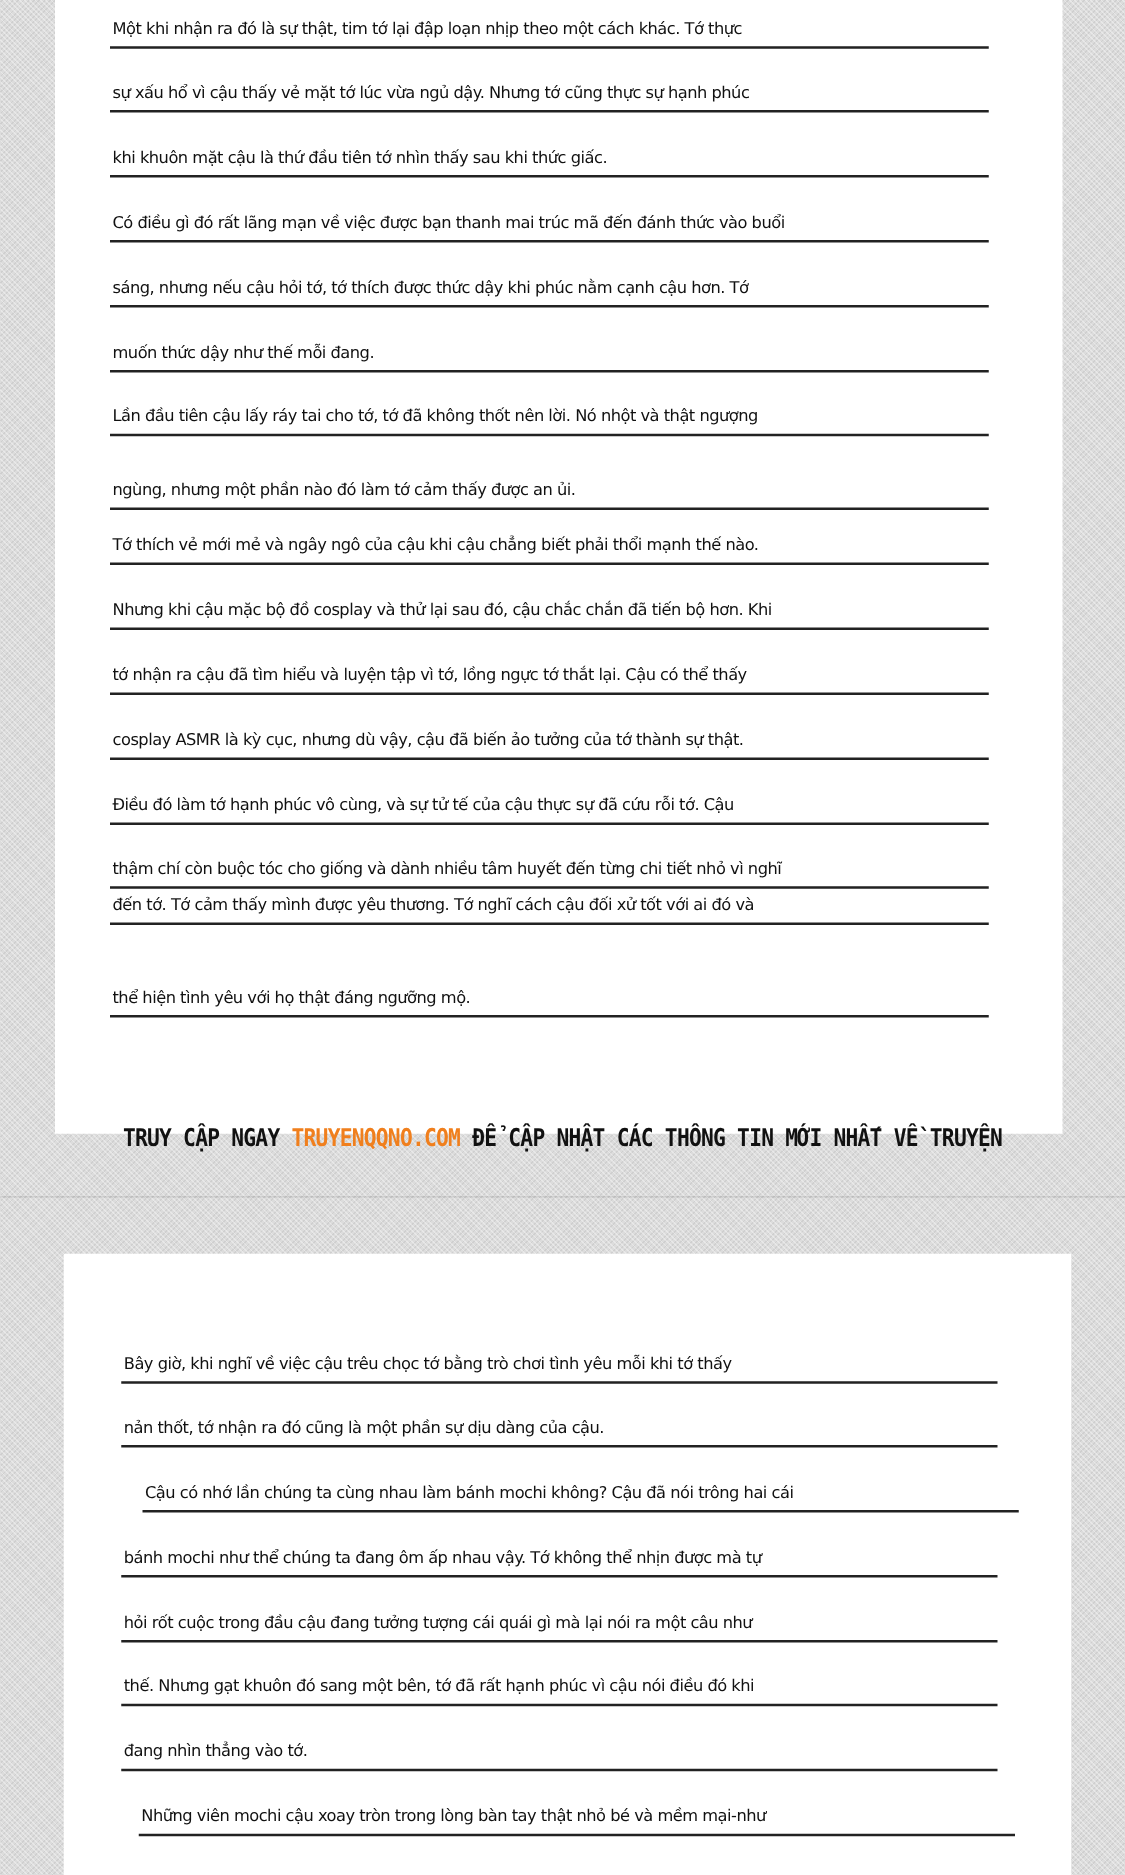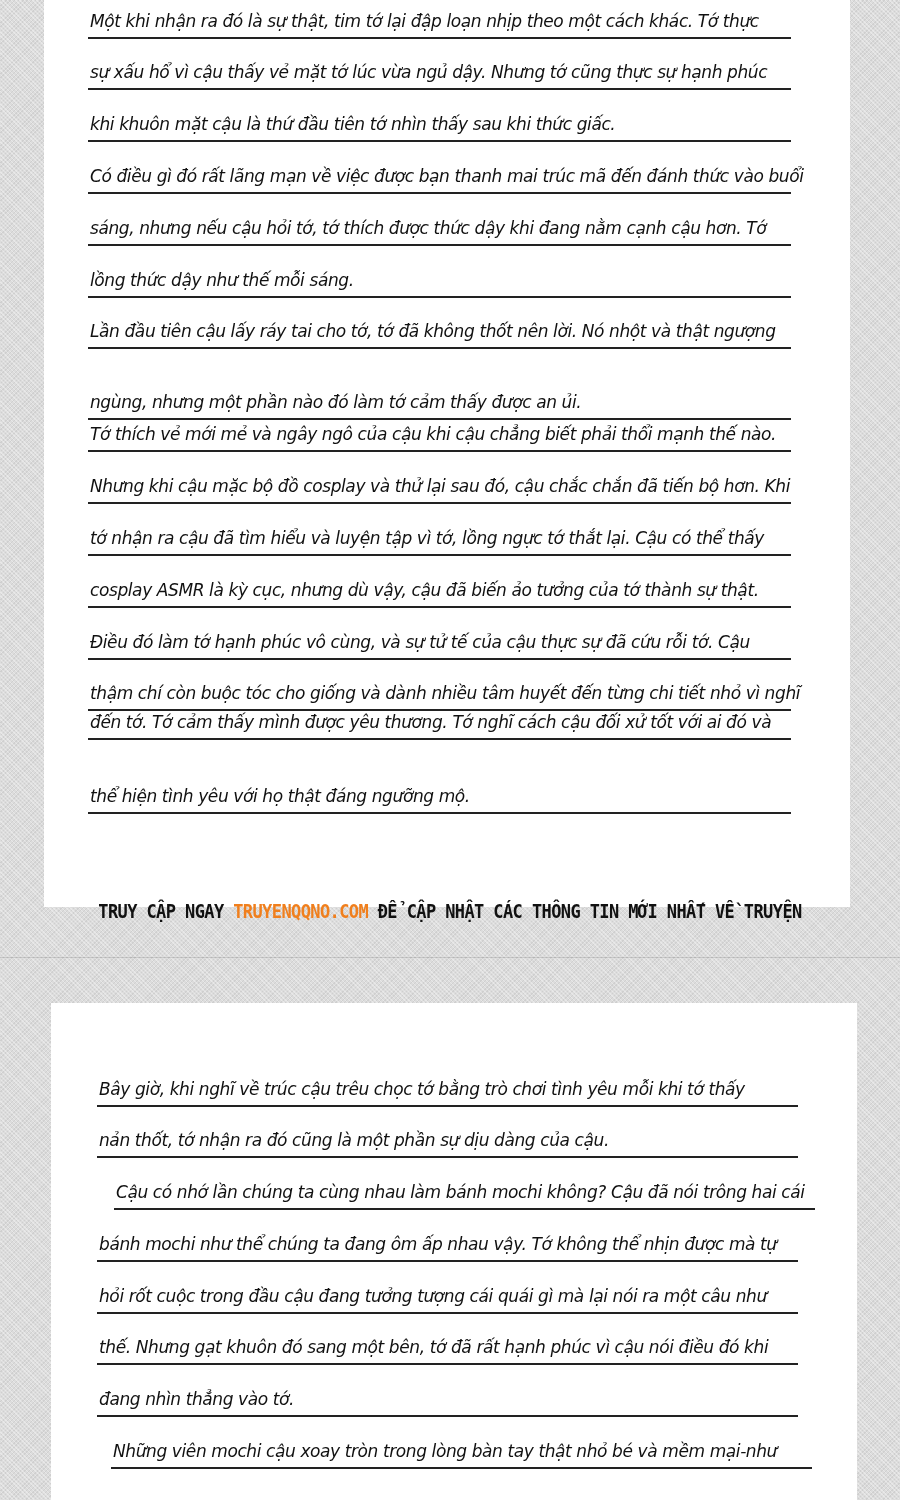"Một khi nhận ra đó" .line span { font-size: 17px -> 13px; font-style: italic -> none }
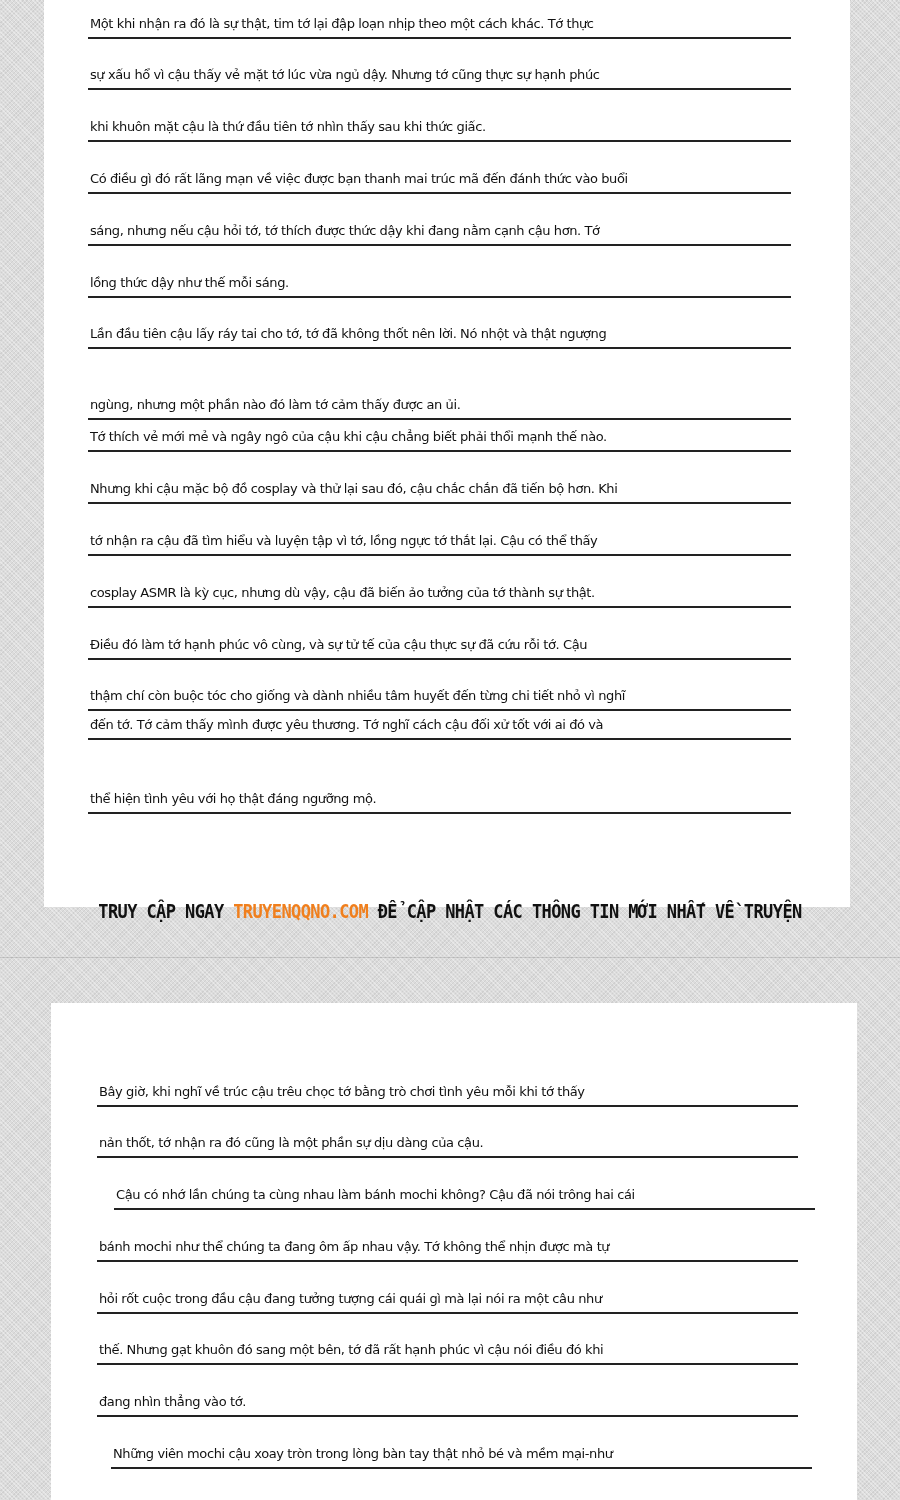"sáng, nhưng nếu cậu hỏi" span { text: đang -> phúc }
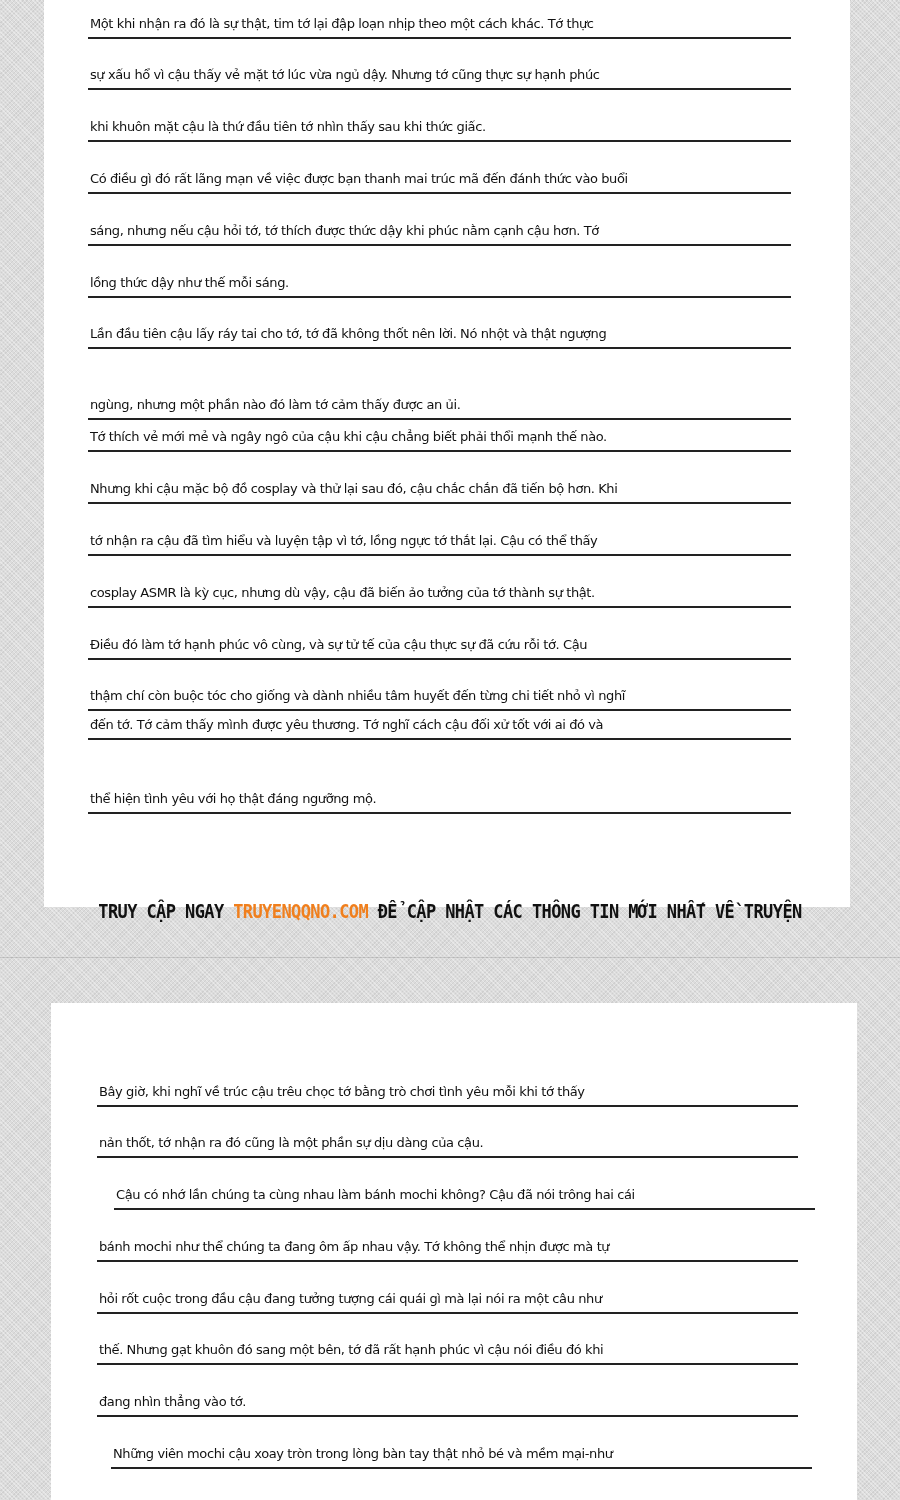"lồng thức dậy như thế" span { text: lồng thức dậy như thế mỗi sáng -> muốn thức dậy như thế mỗi đang }
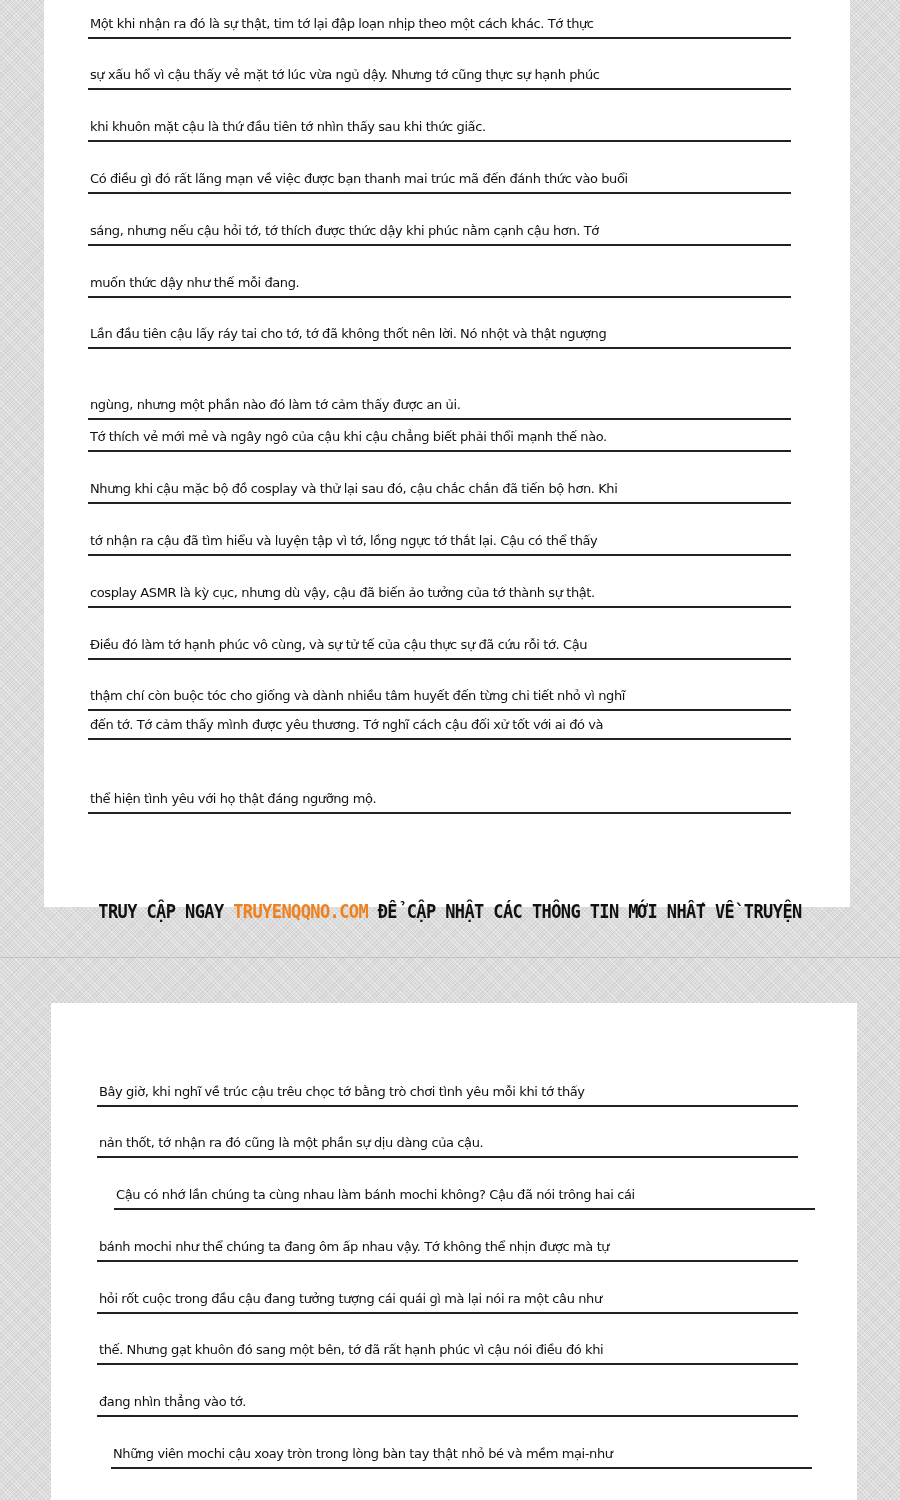"ngùng, nhưng một phần nào" div.line { top: 368px -> 356px }
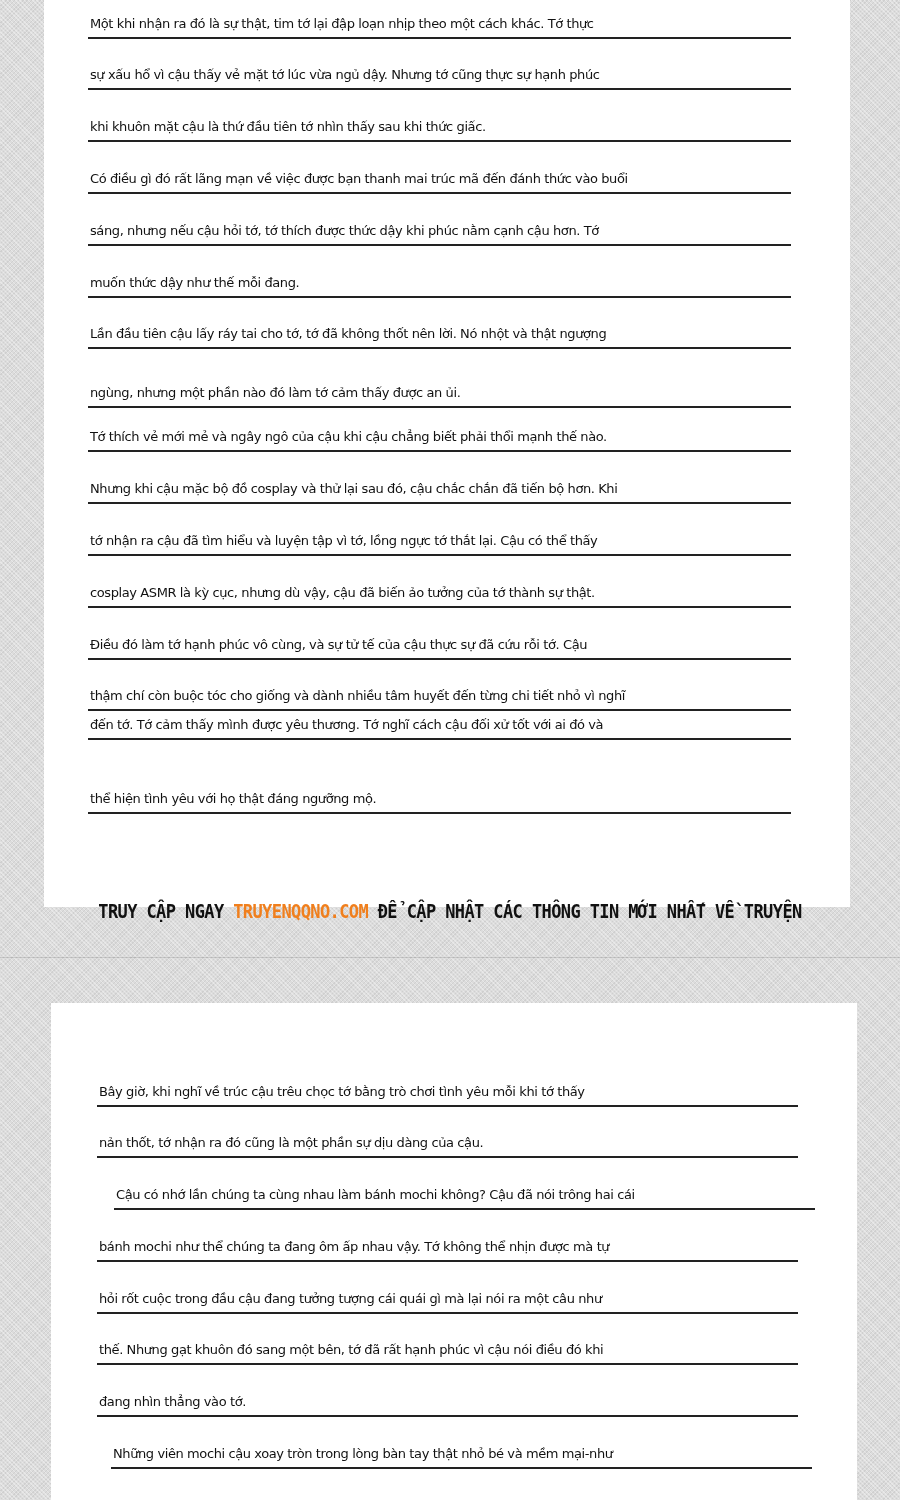"Bây giờ, khi nghĩ về" span { text: trúc -> việc }
